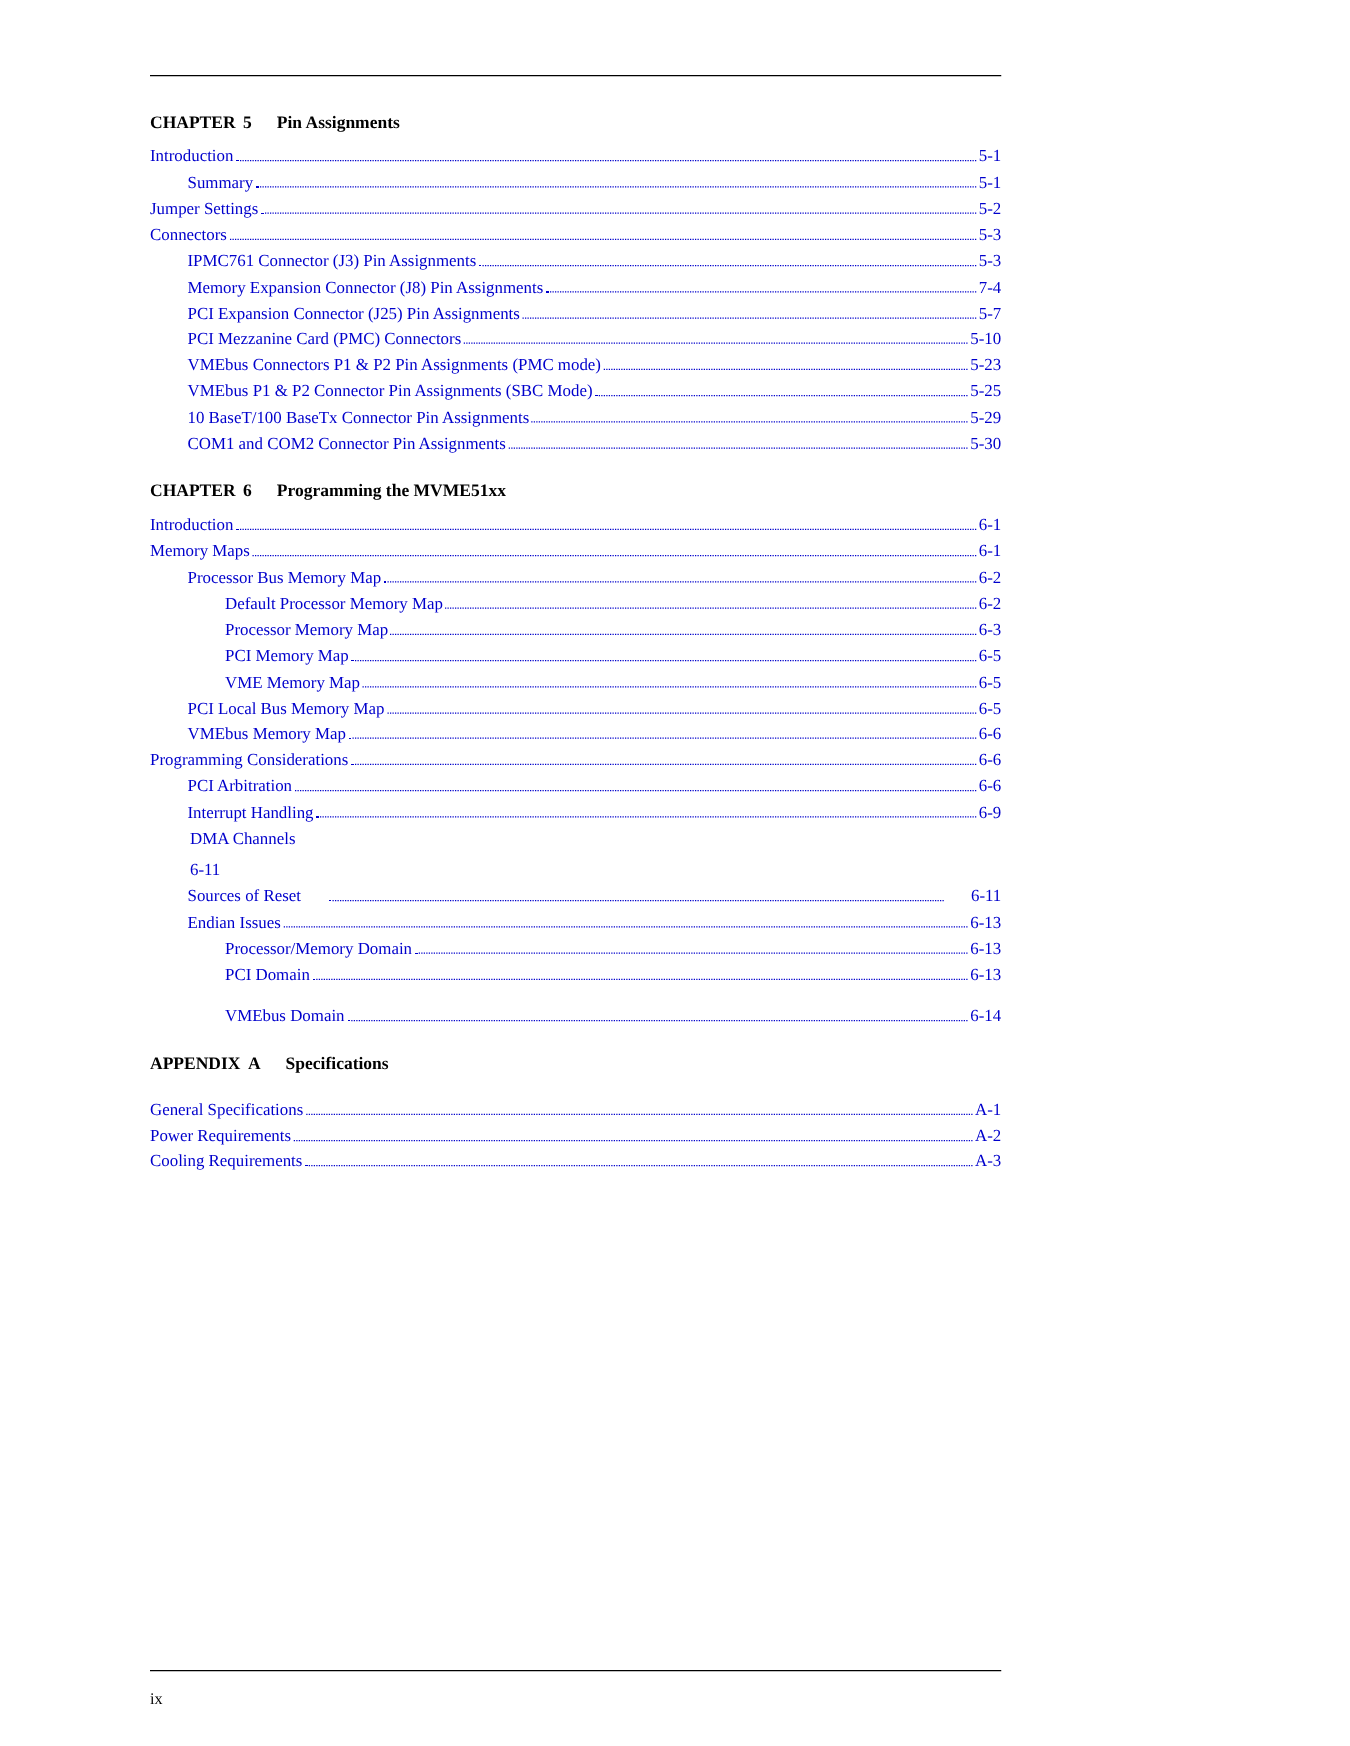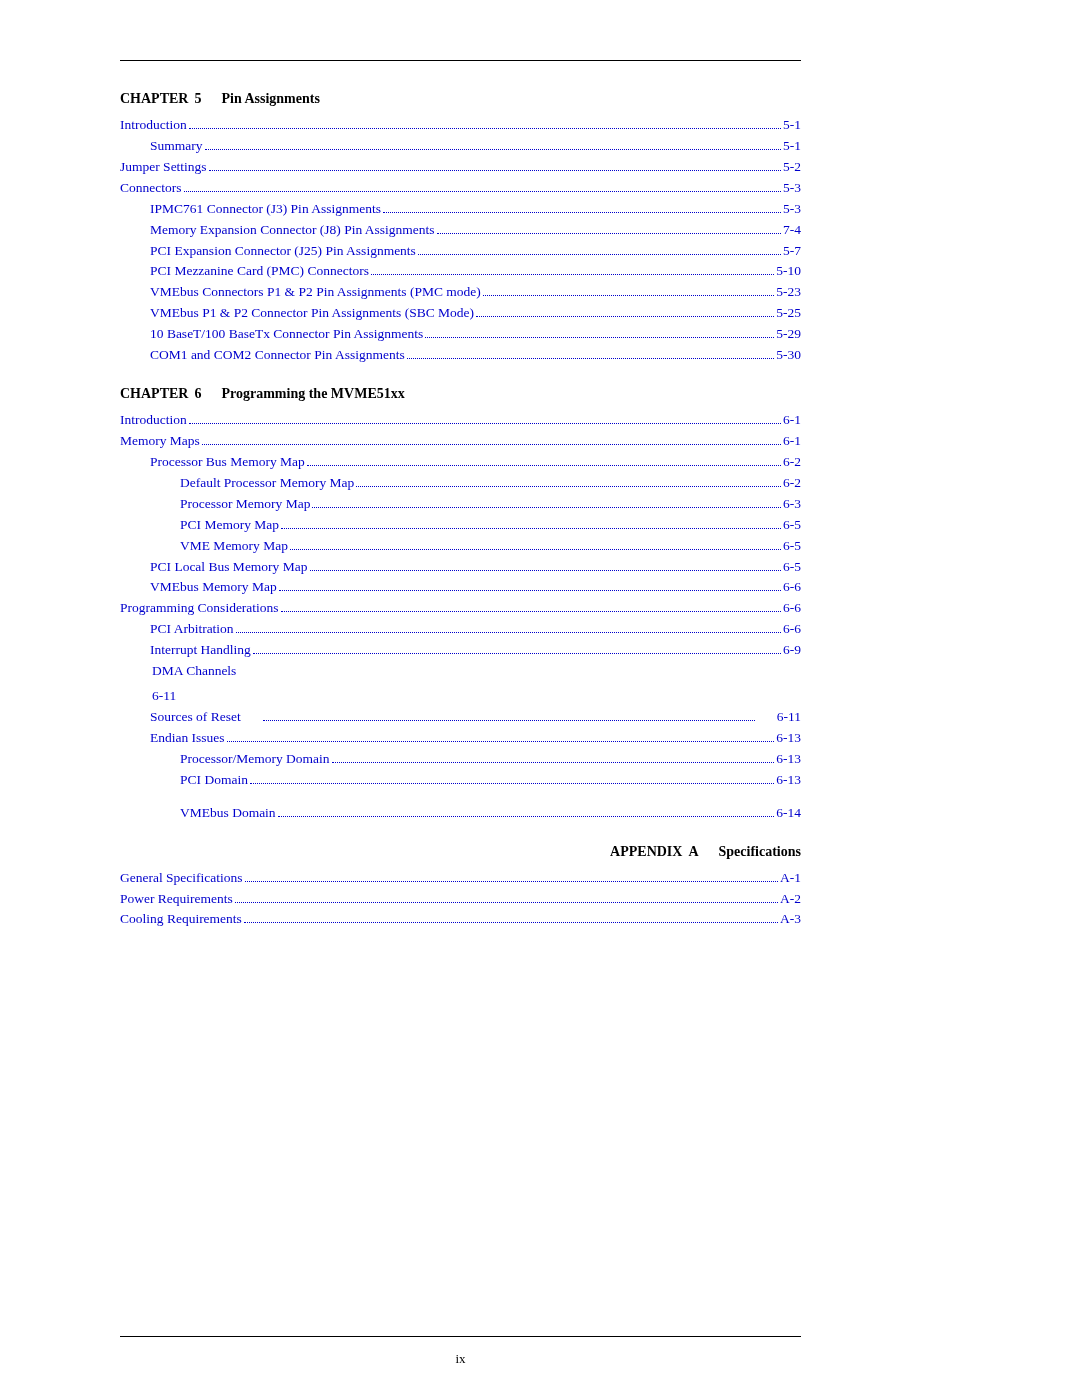"APPENDIX" .appendix-heading { justify-content: flex-end -> none; margin-bottom: 8px -> 18px }
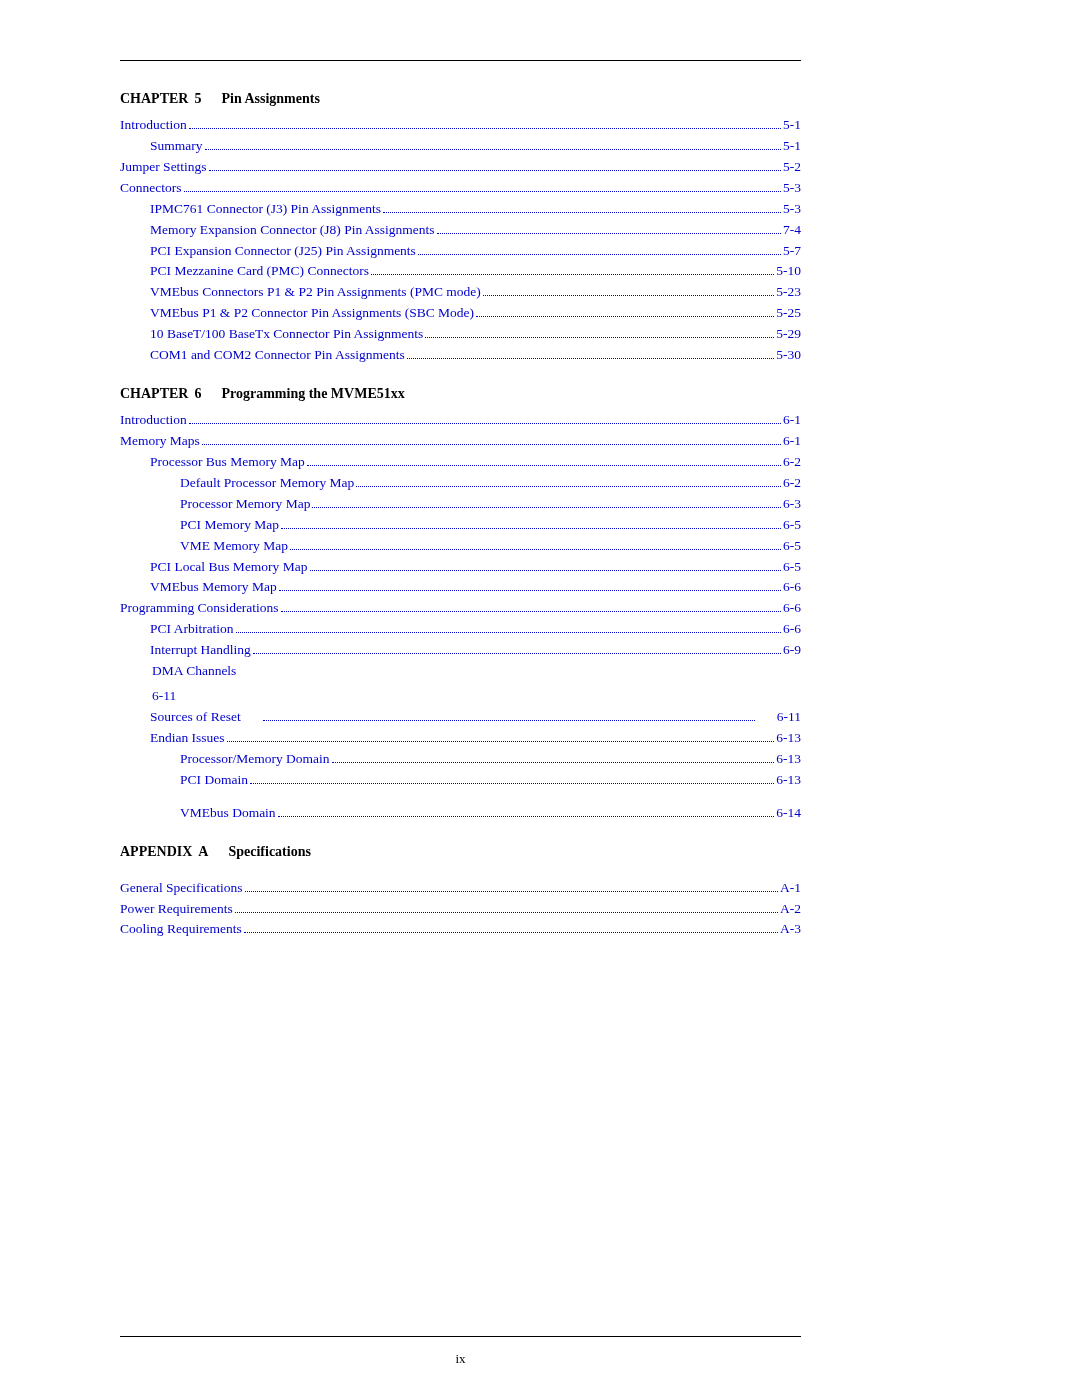"ix" .page-footer { justify-content: center -> flex-start }
